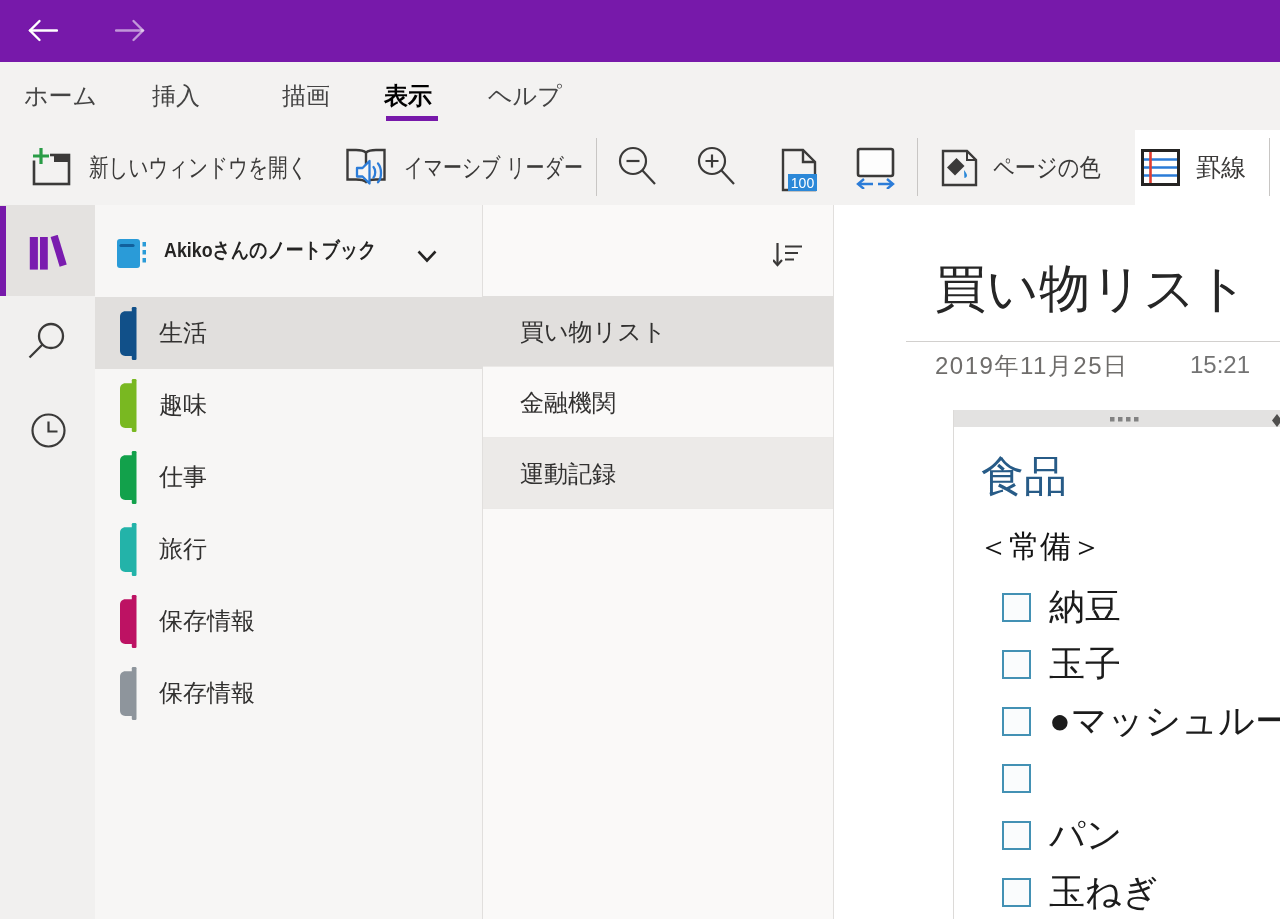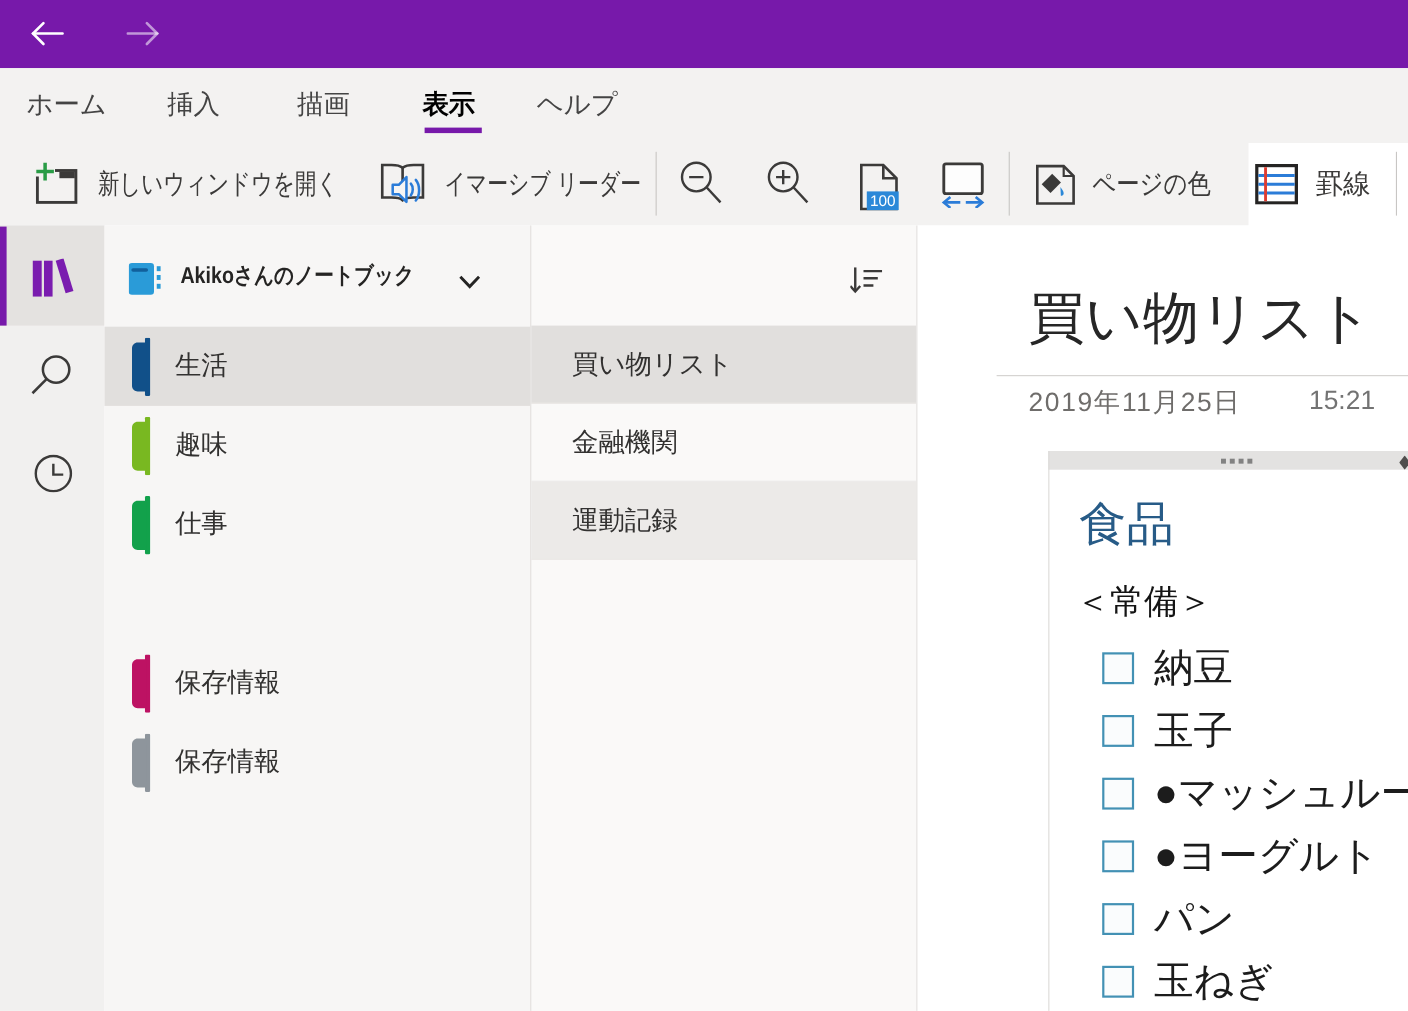"描画" div.abs { left: 270px -> 282px }
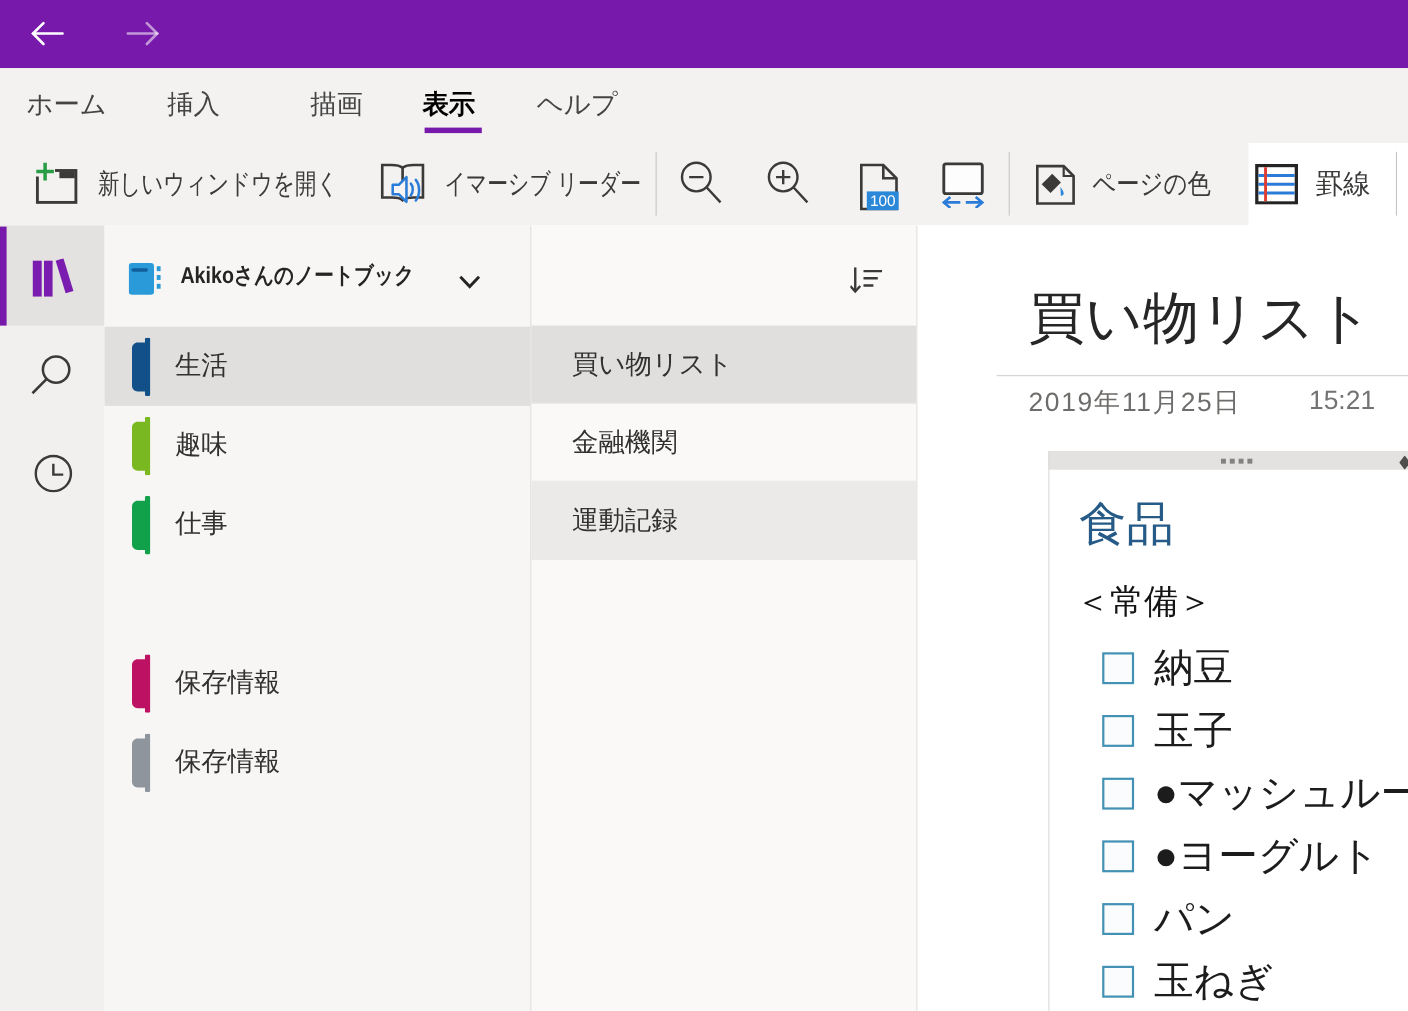"旅行" div.abs { html: none -> <div> <svg> <rect></rect> <path></path> </svg> <div>旅行</div> </div> }
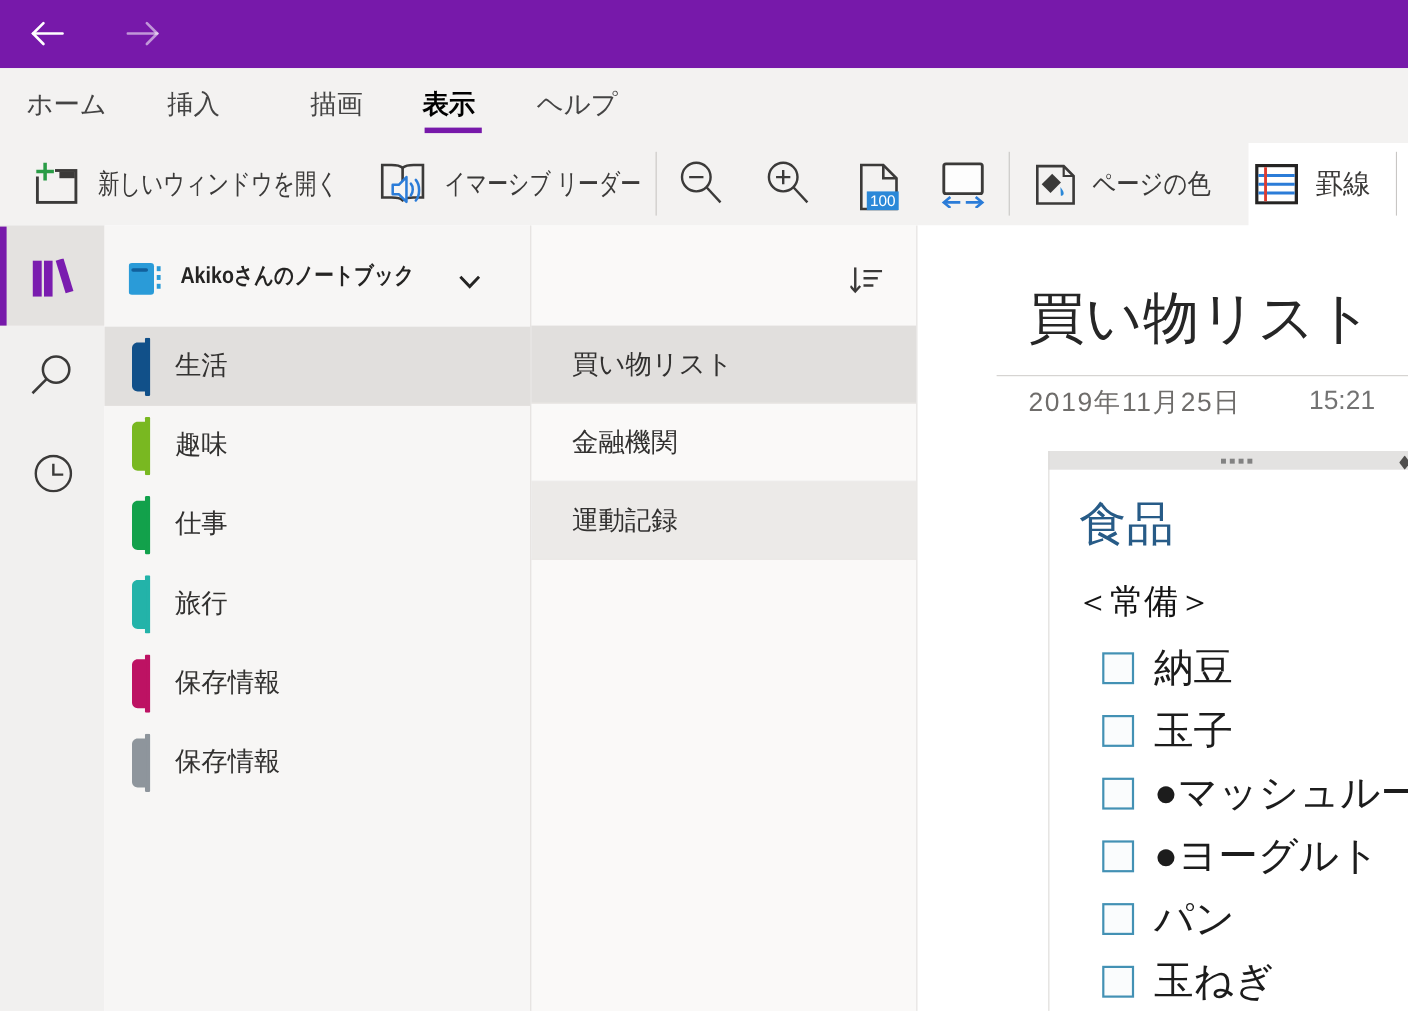"●ヨーグルト" div.abs { html: <div>●ヨーグルト</div> -> none }
